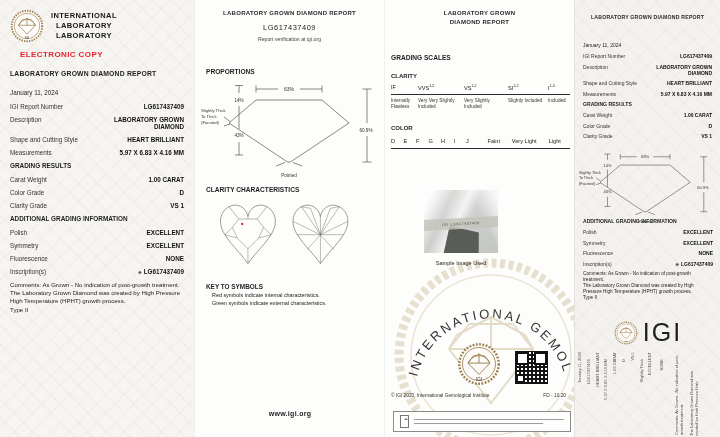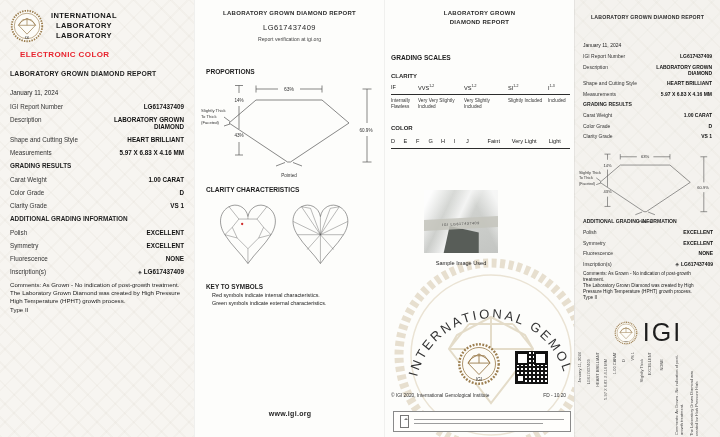"ELECTRONIC COLOR" div.ecopy { text: COLOR -> COPY }
